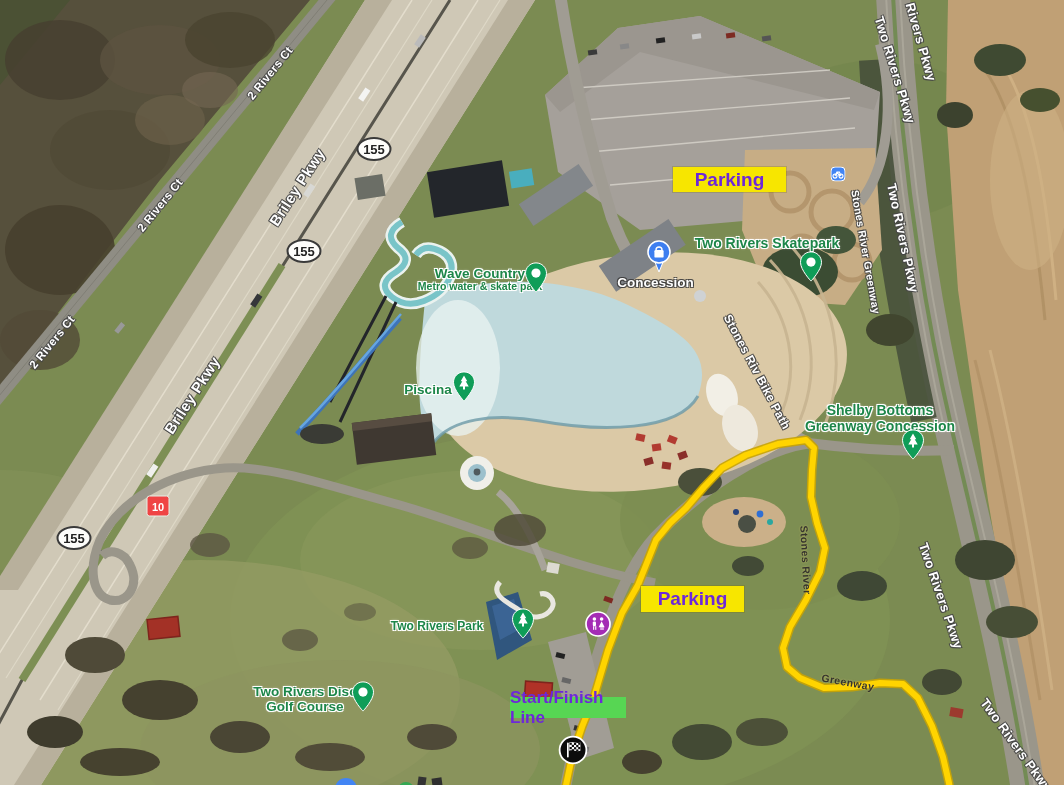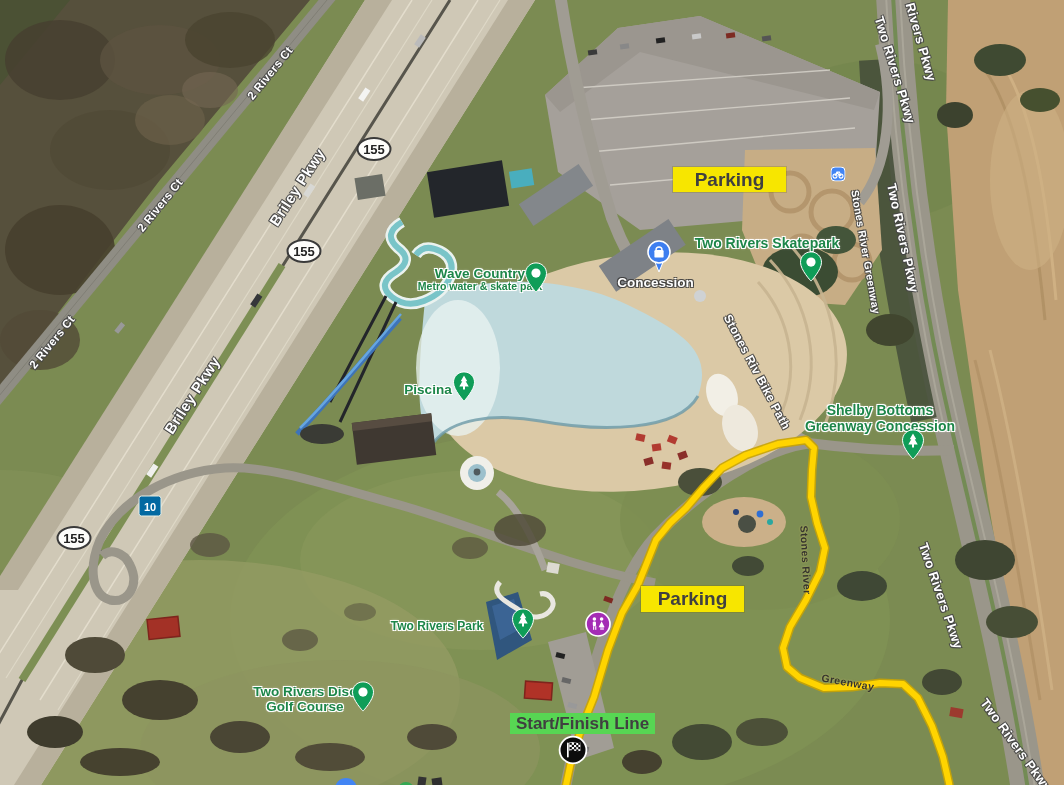"Parking" .ann-box { color: #404040 -> #6d28d9 }
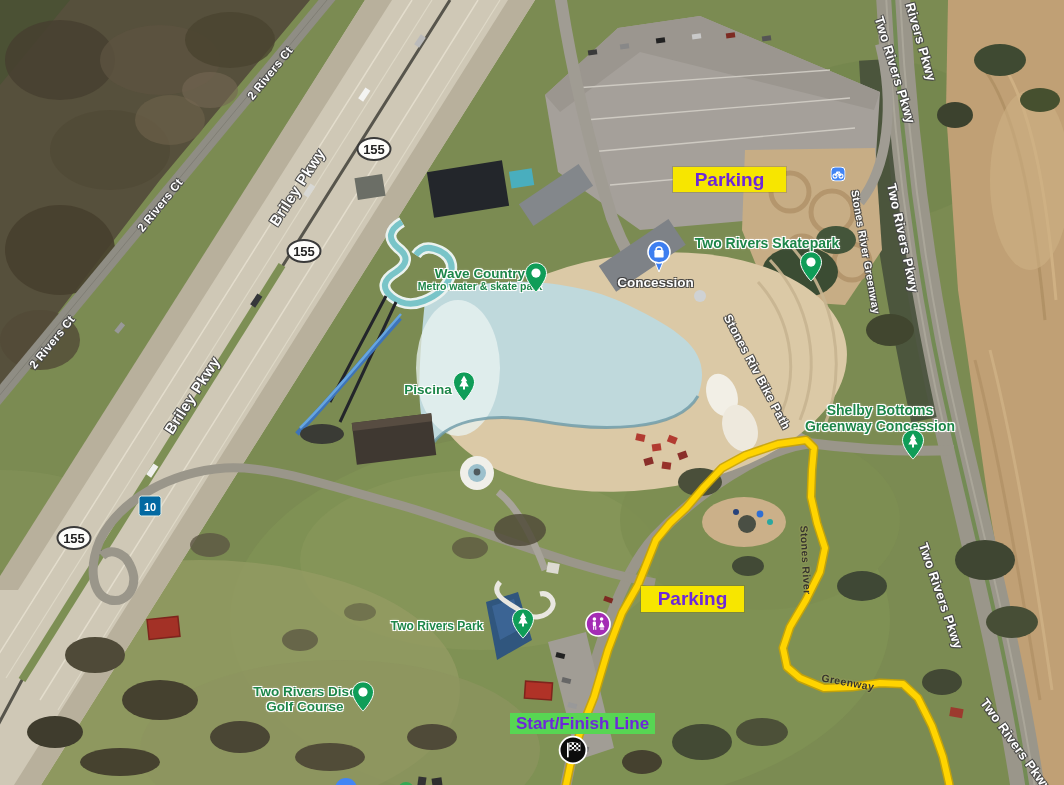"10" .shield.square { background: #0369a1 -> #ef4444; margin-left: none -> 8px }
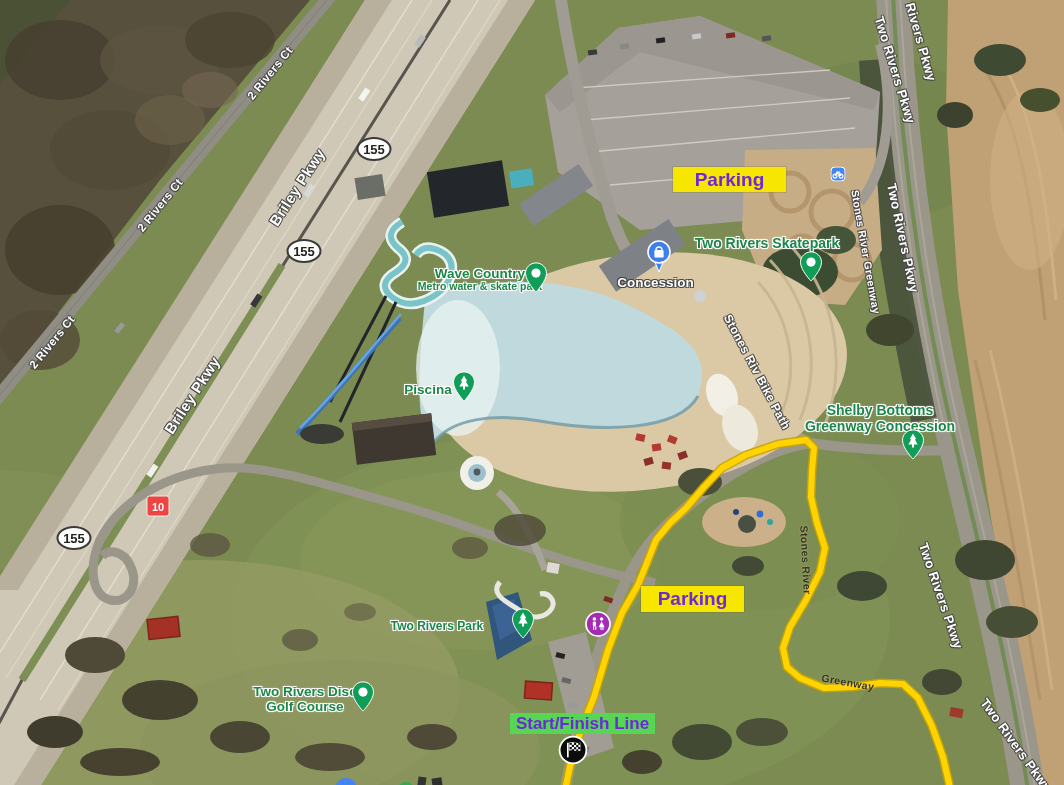"Start/Finish Line" div.ann-box { top: 713px -> 697px; width: 145px -> 116px }
